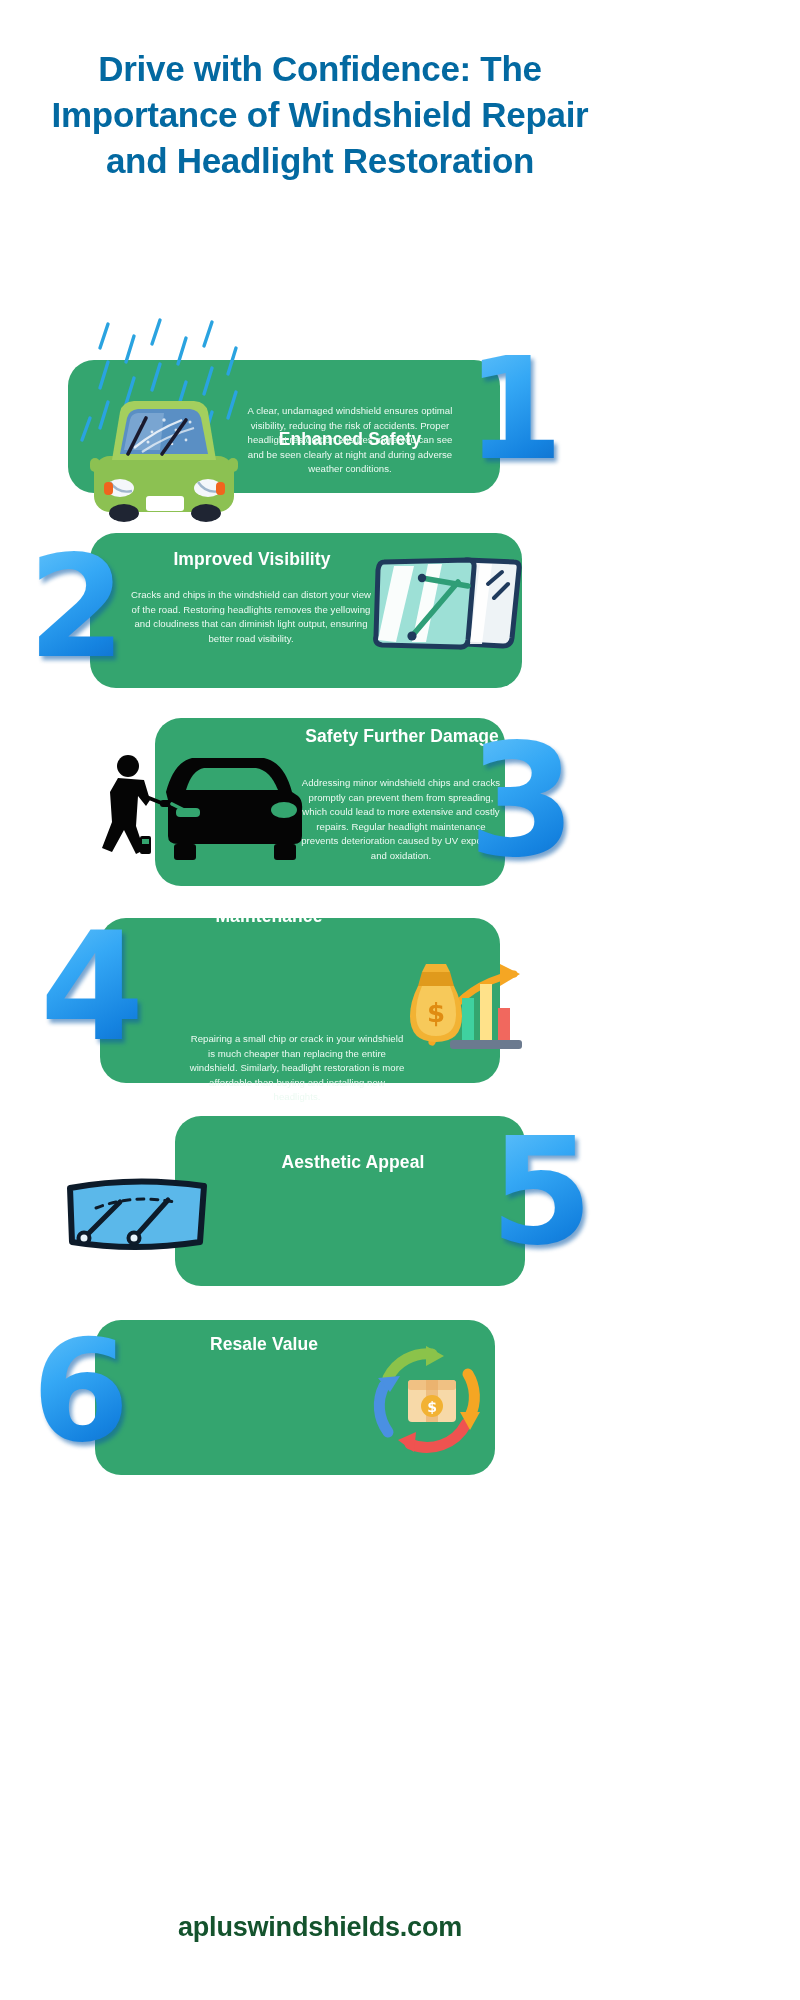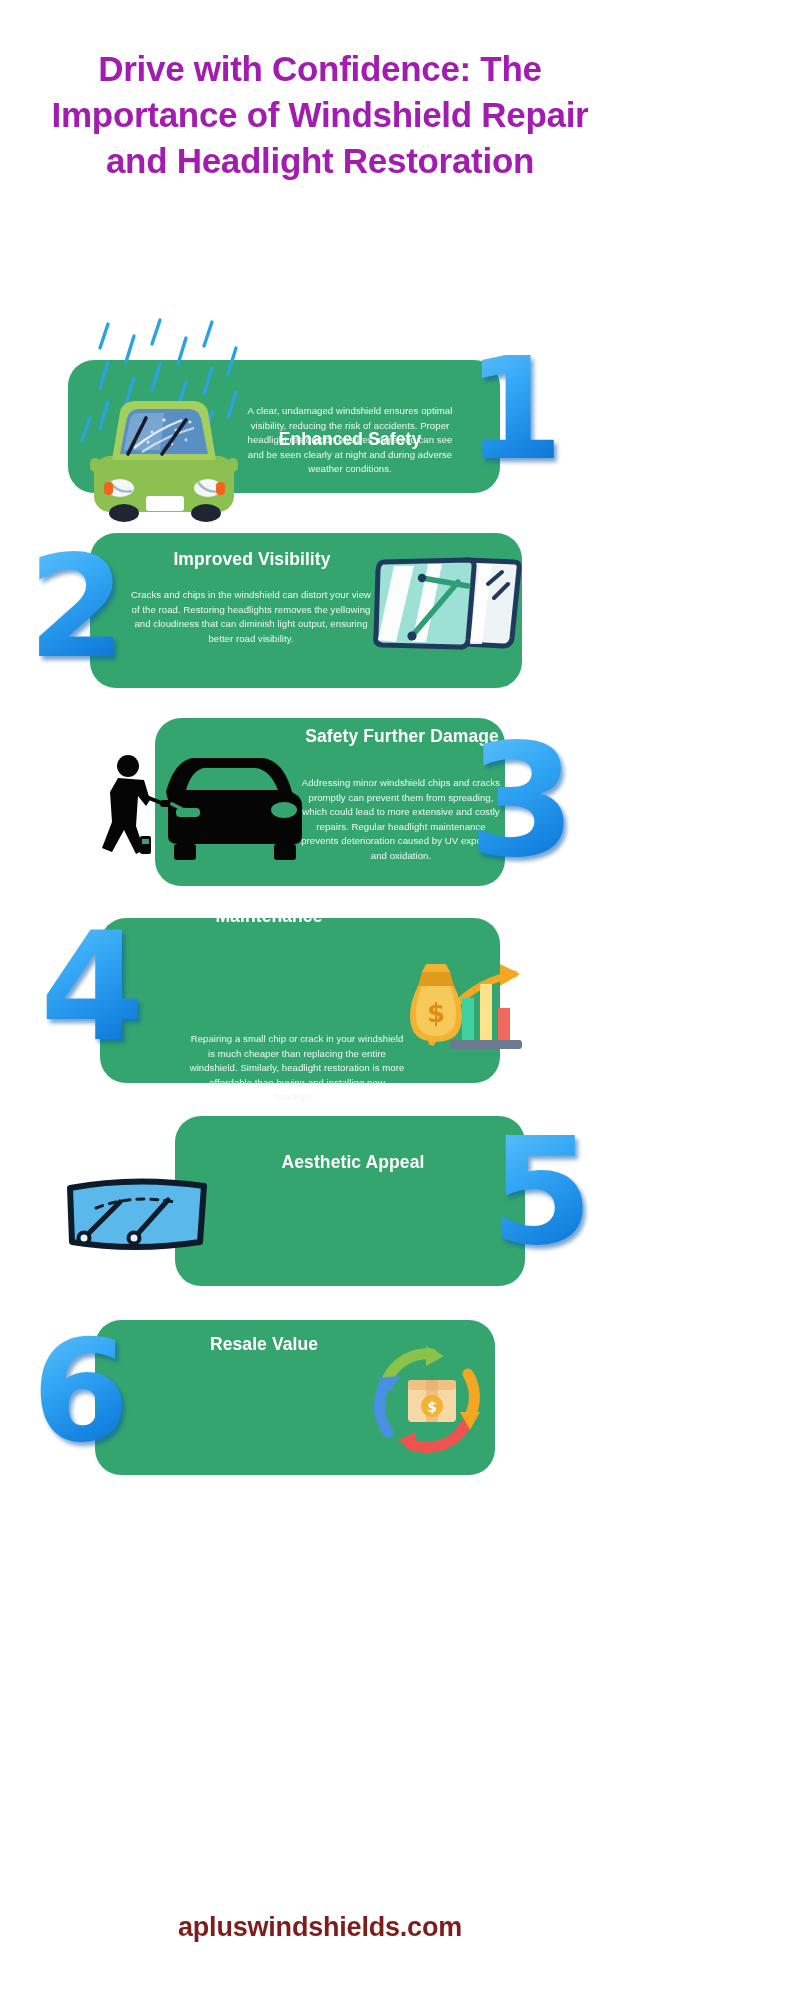"Drive with Confidence: The Importance" .title { color: #a21caf -> #0369a1 }
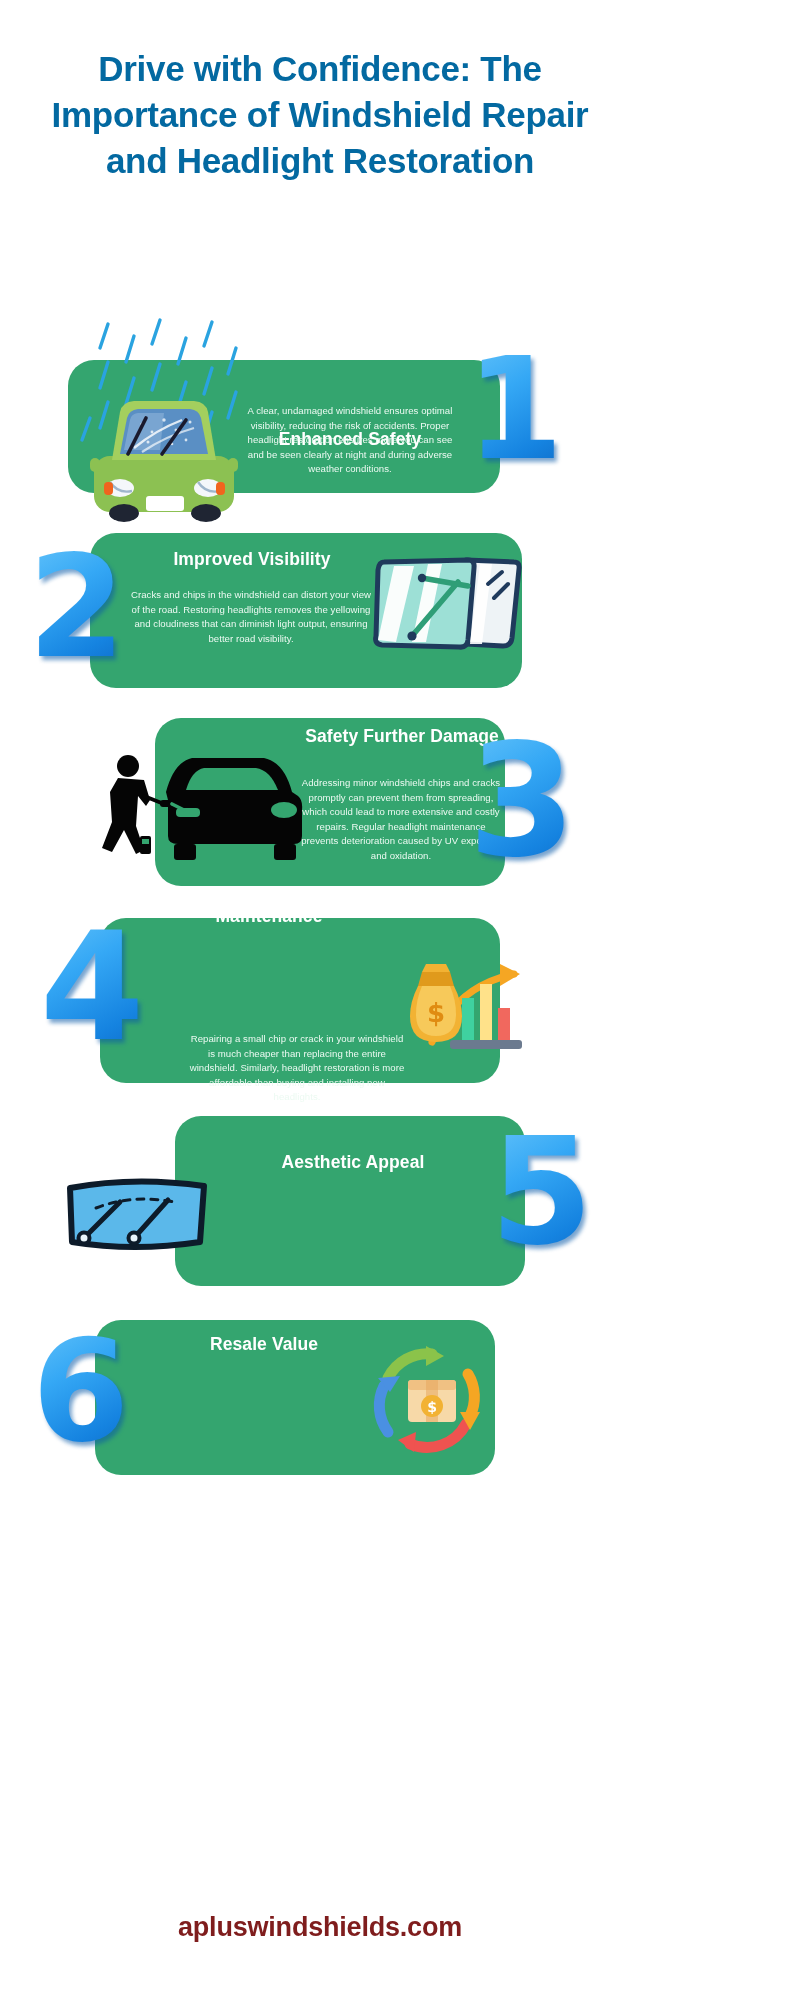"apluswindshields.com" .footer { color: #7f1d1d -> #14532d }
